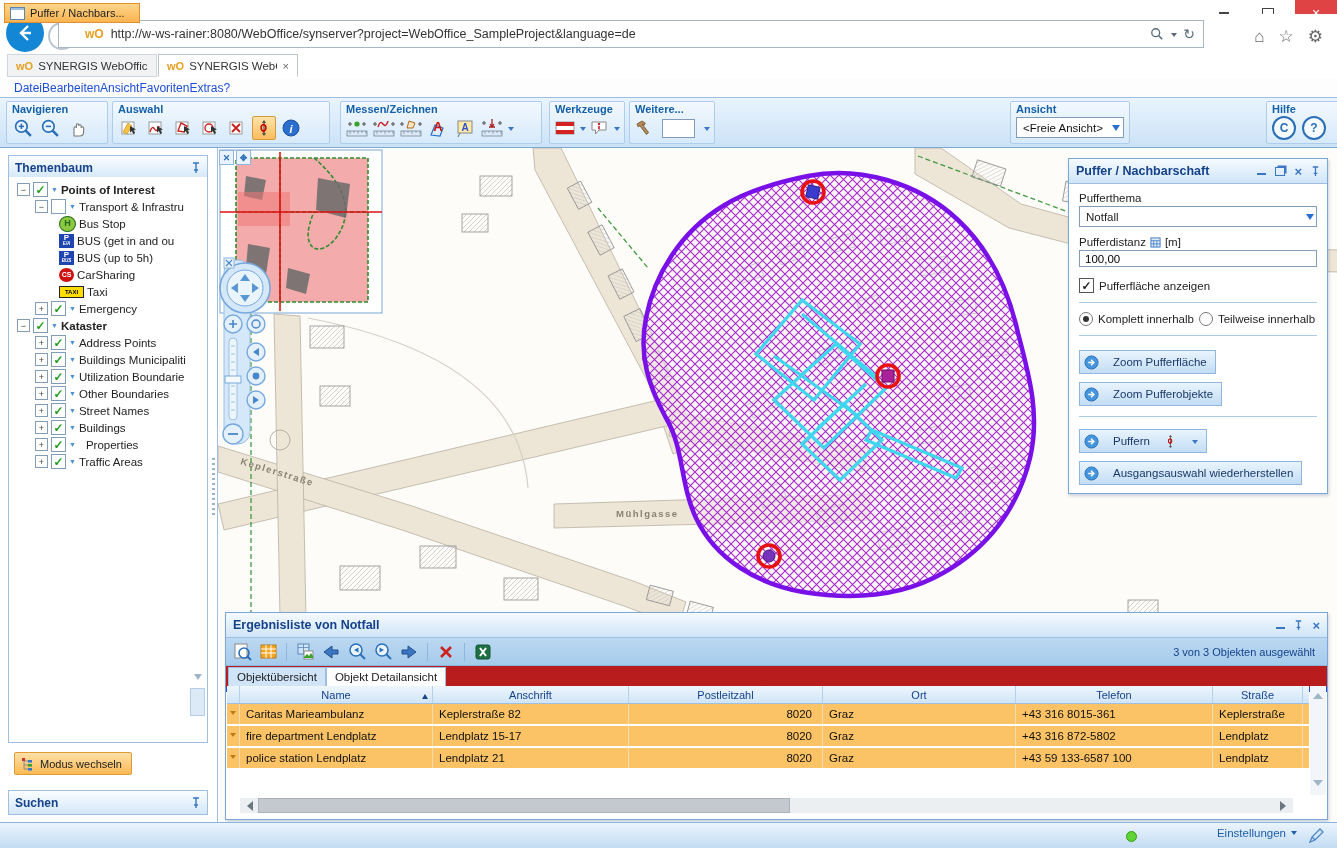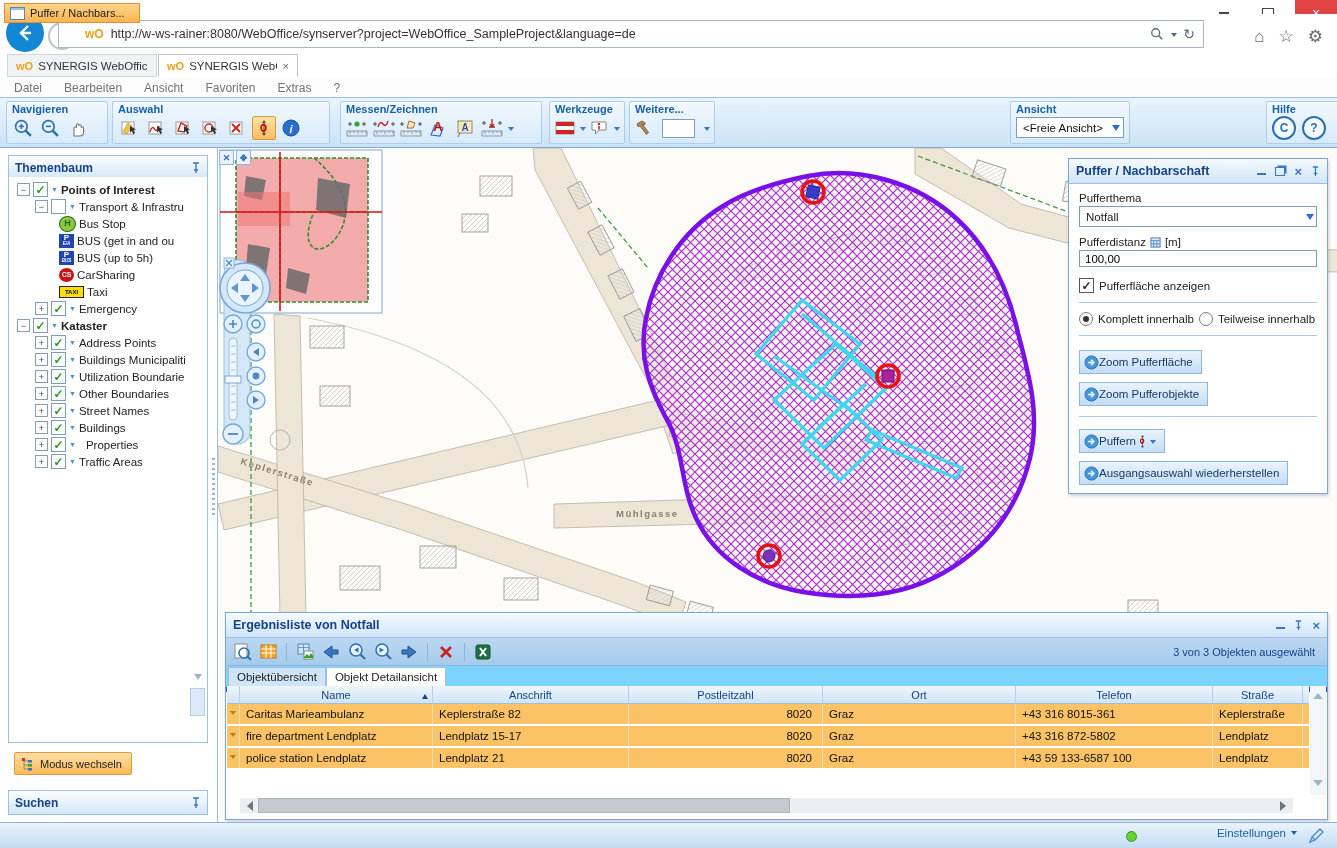"Datei" .menu-item { color: #737373 -> #1d4ed8; margin-right: 22px -> none }
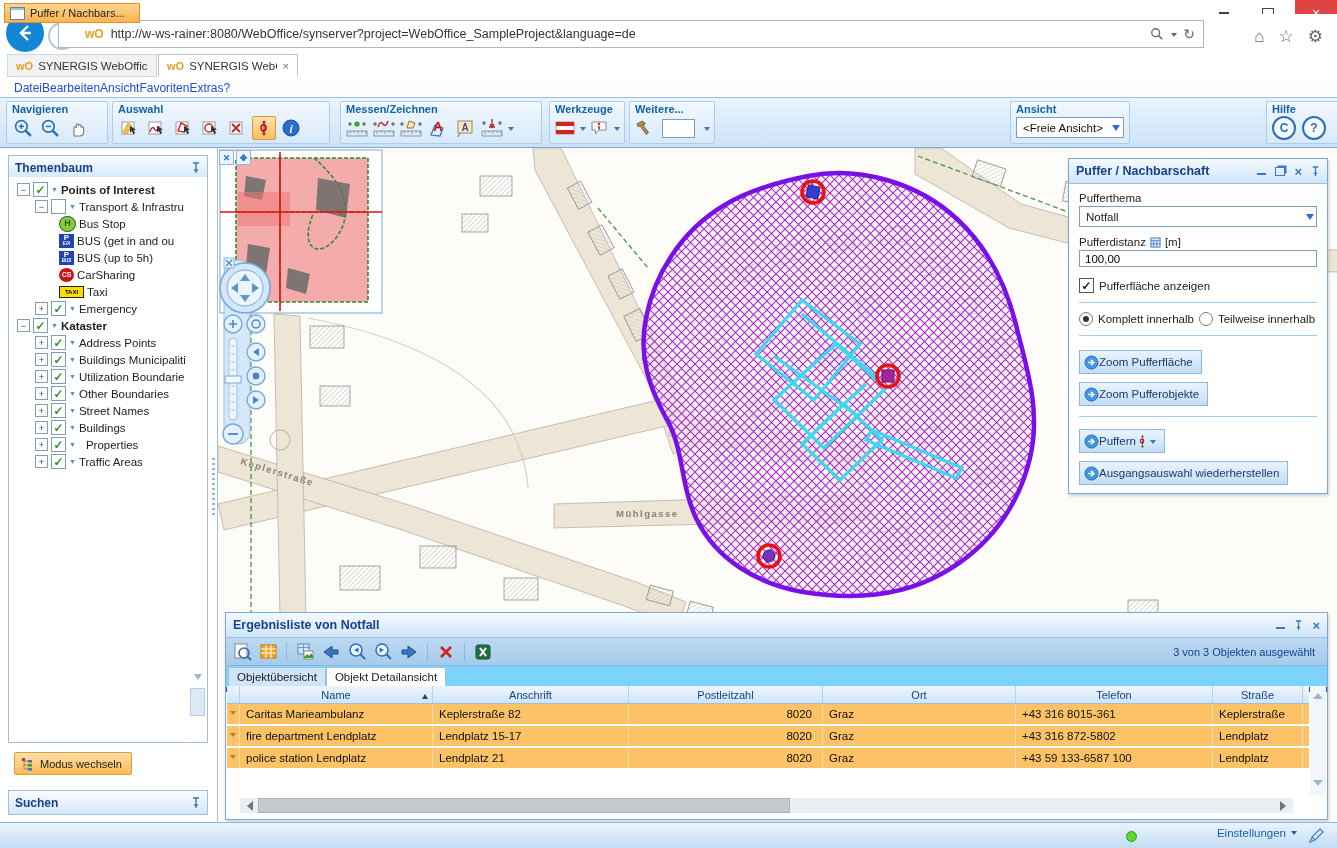"Zoom Pufferfläche" .bluebtn { gap: 0 -> 14px }
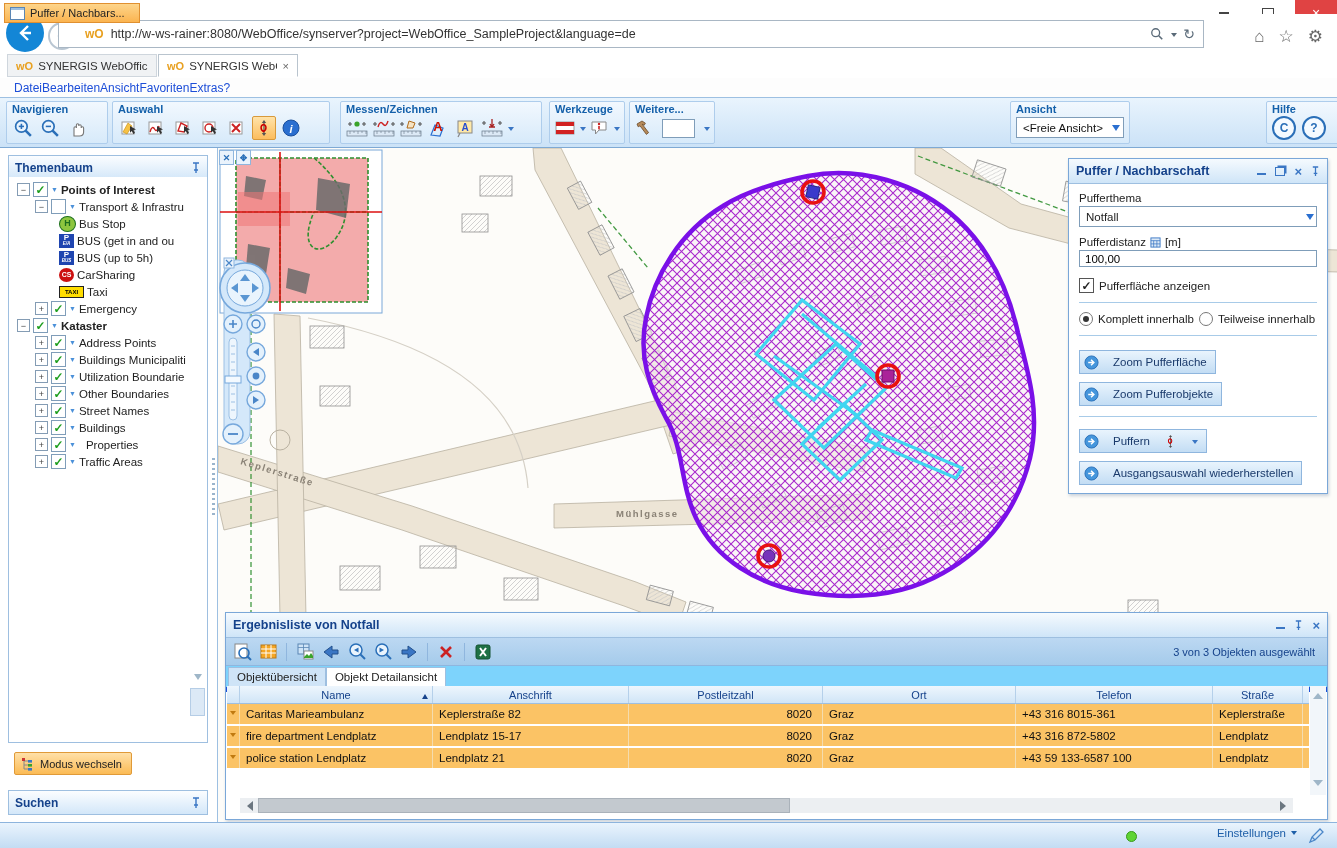"Objektübersicht" #restabs { background: #7dd3fc -> #b91c1c }
